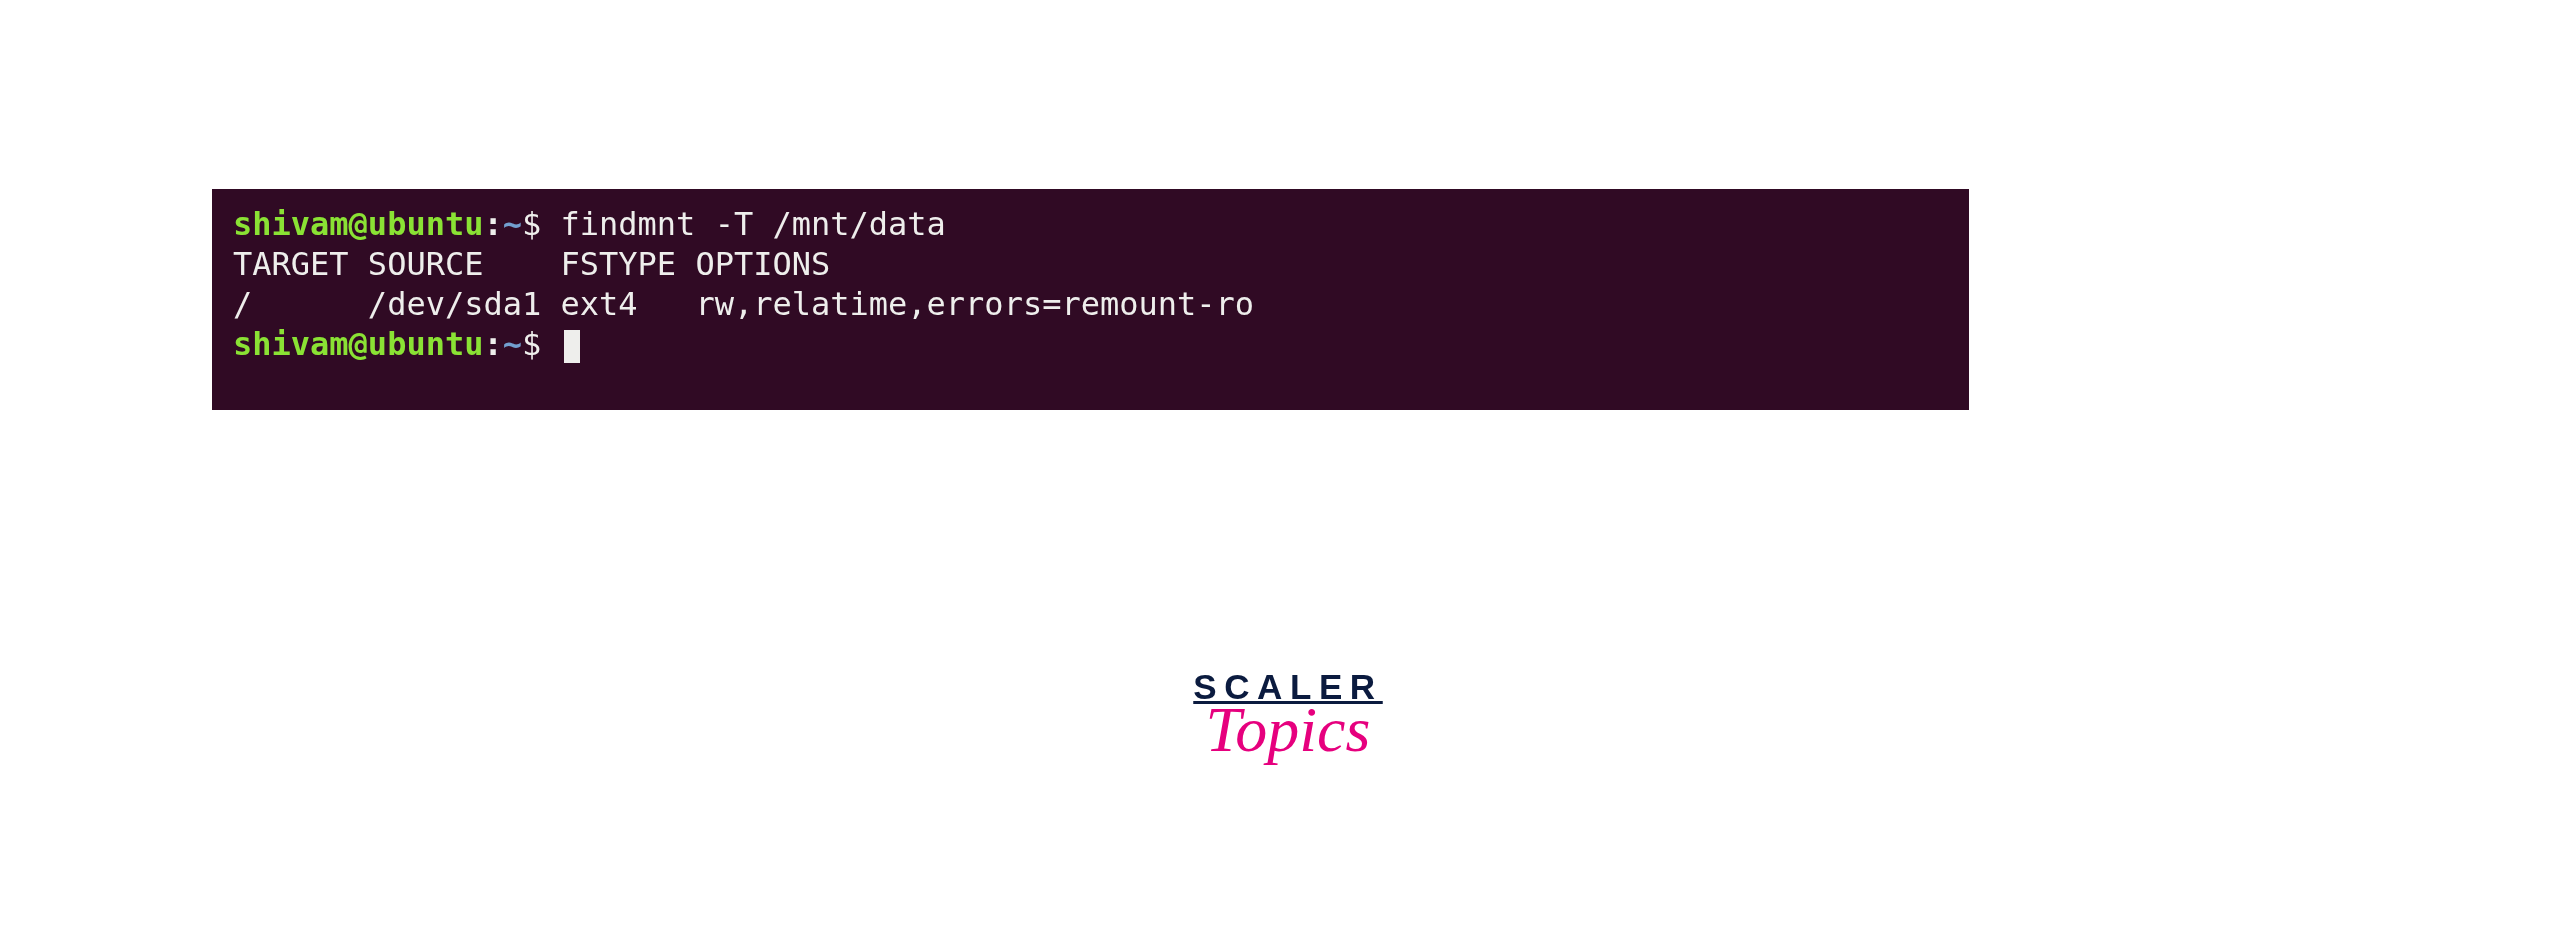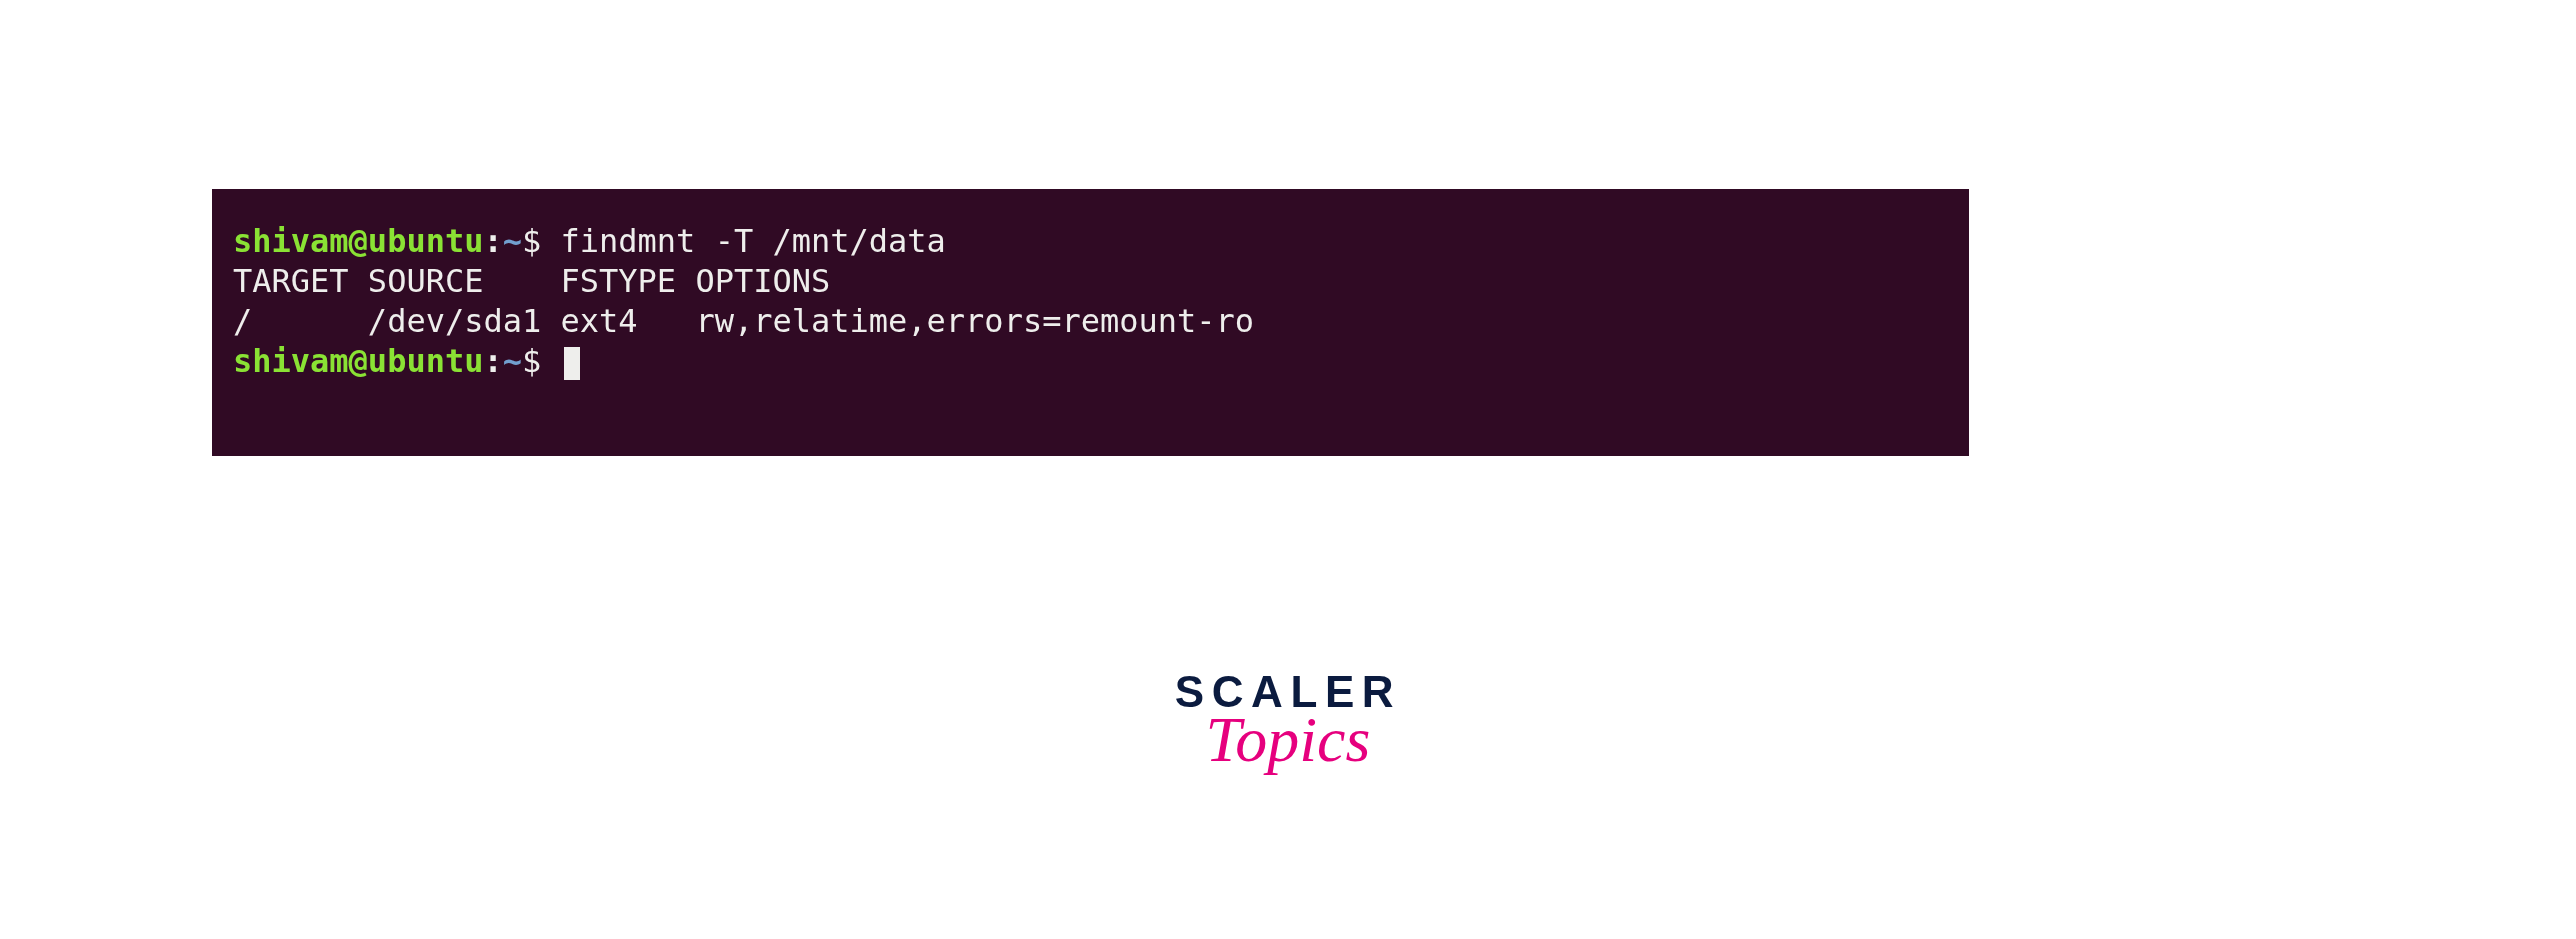"shivam@ubuntu:~$ findmnt -T /mnt/data" .terminal { height: 267px -> 221px; padding: 32px 21px 23px 21px -> 15px 21px 23px 21px }
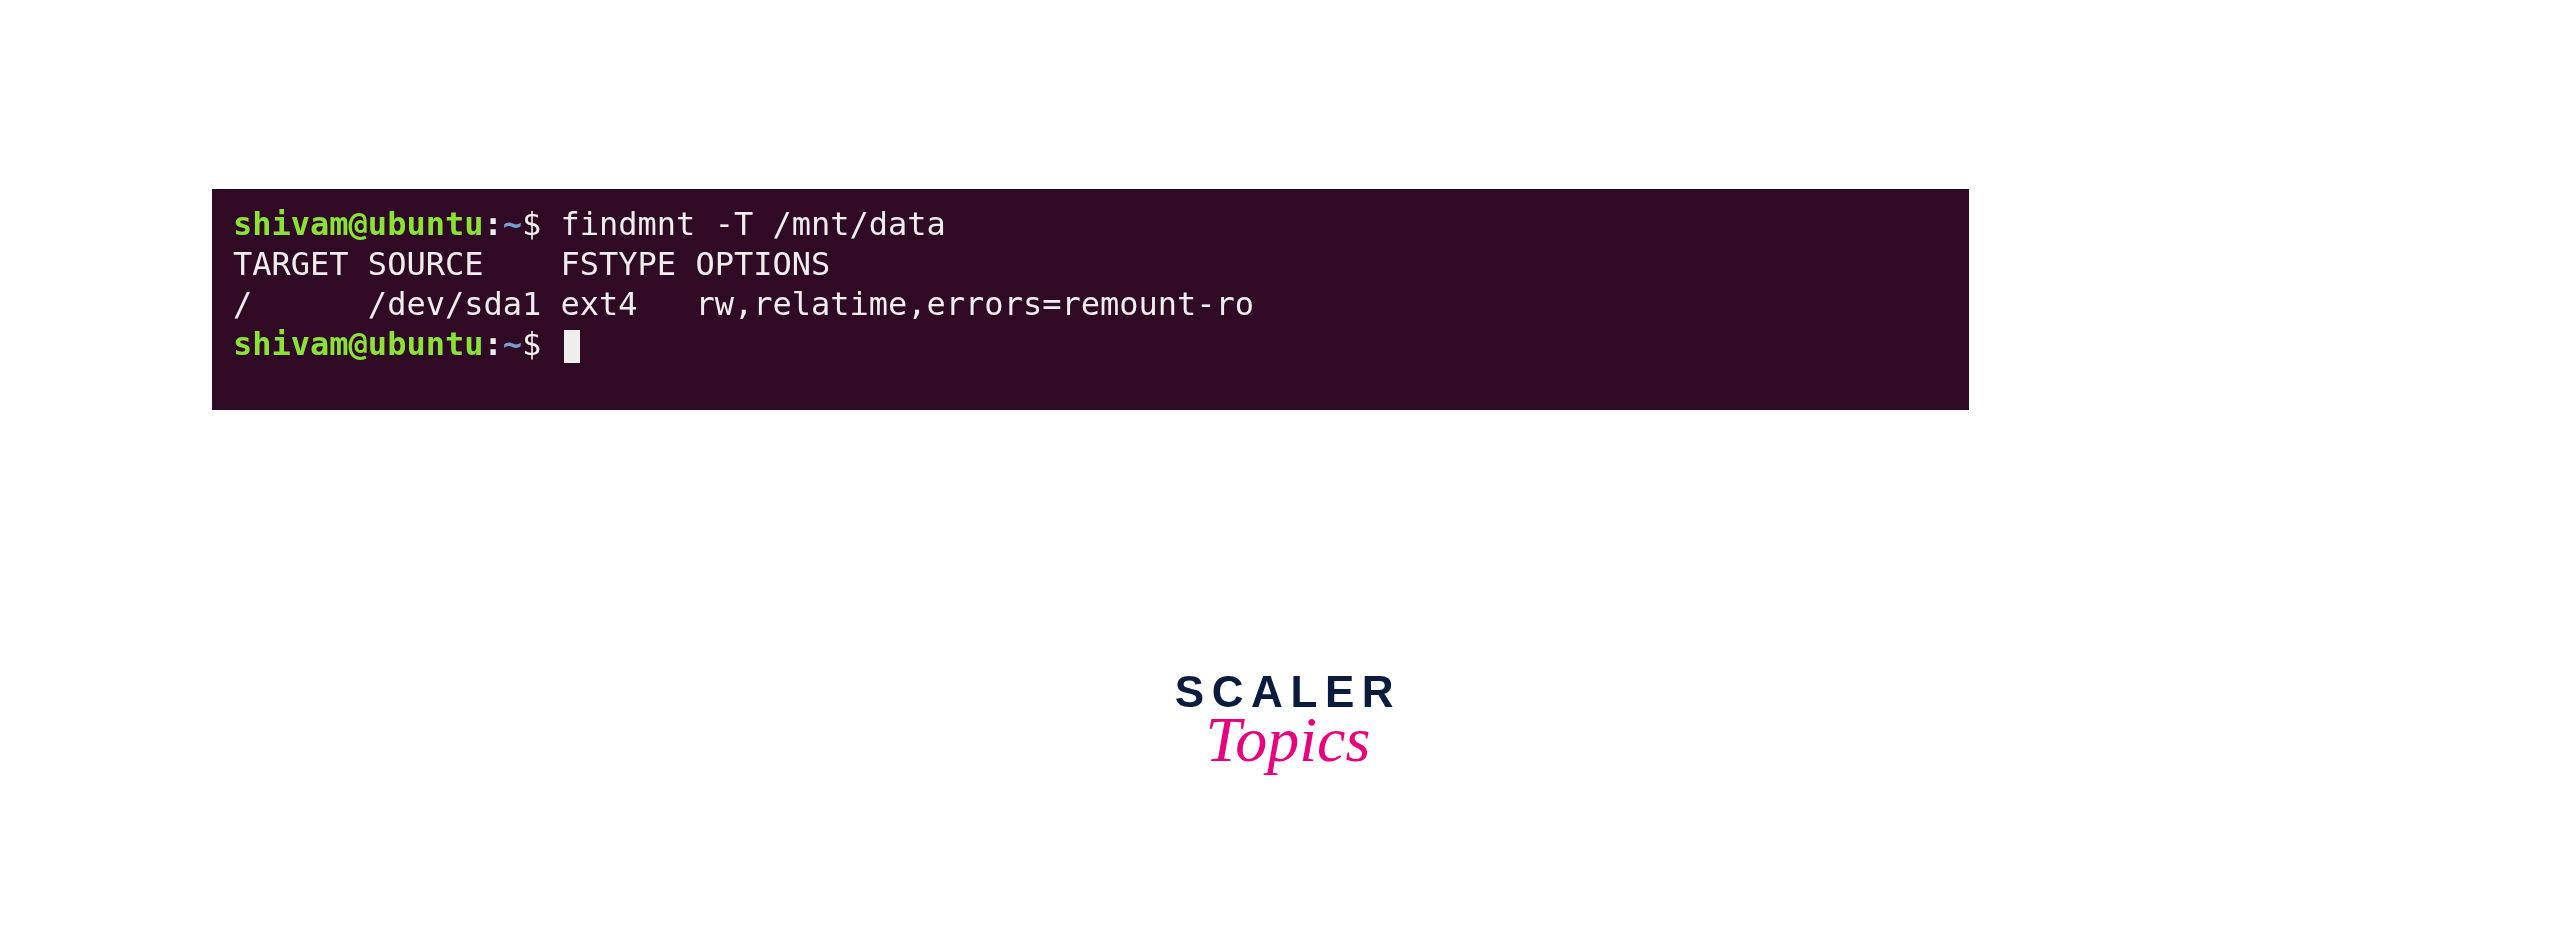"SCALER" .scaler { font-size: 44px -> 35px; text-decoration: none -> underline }
